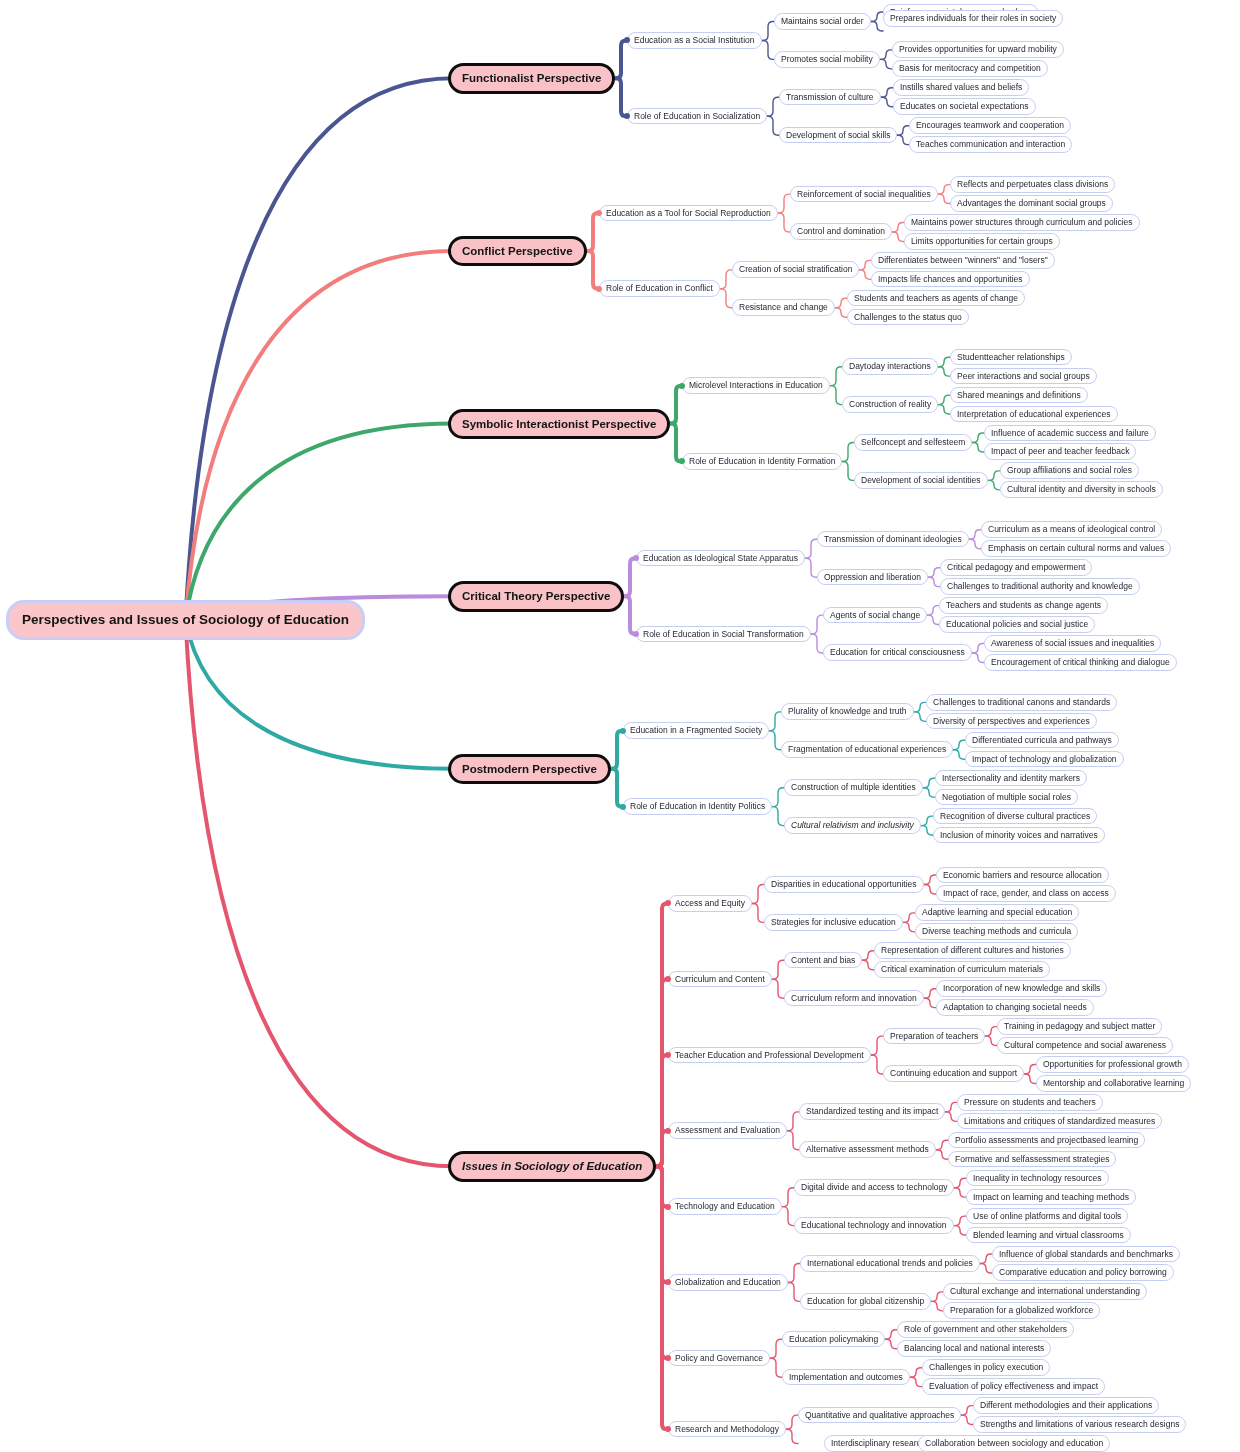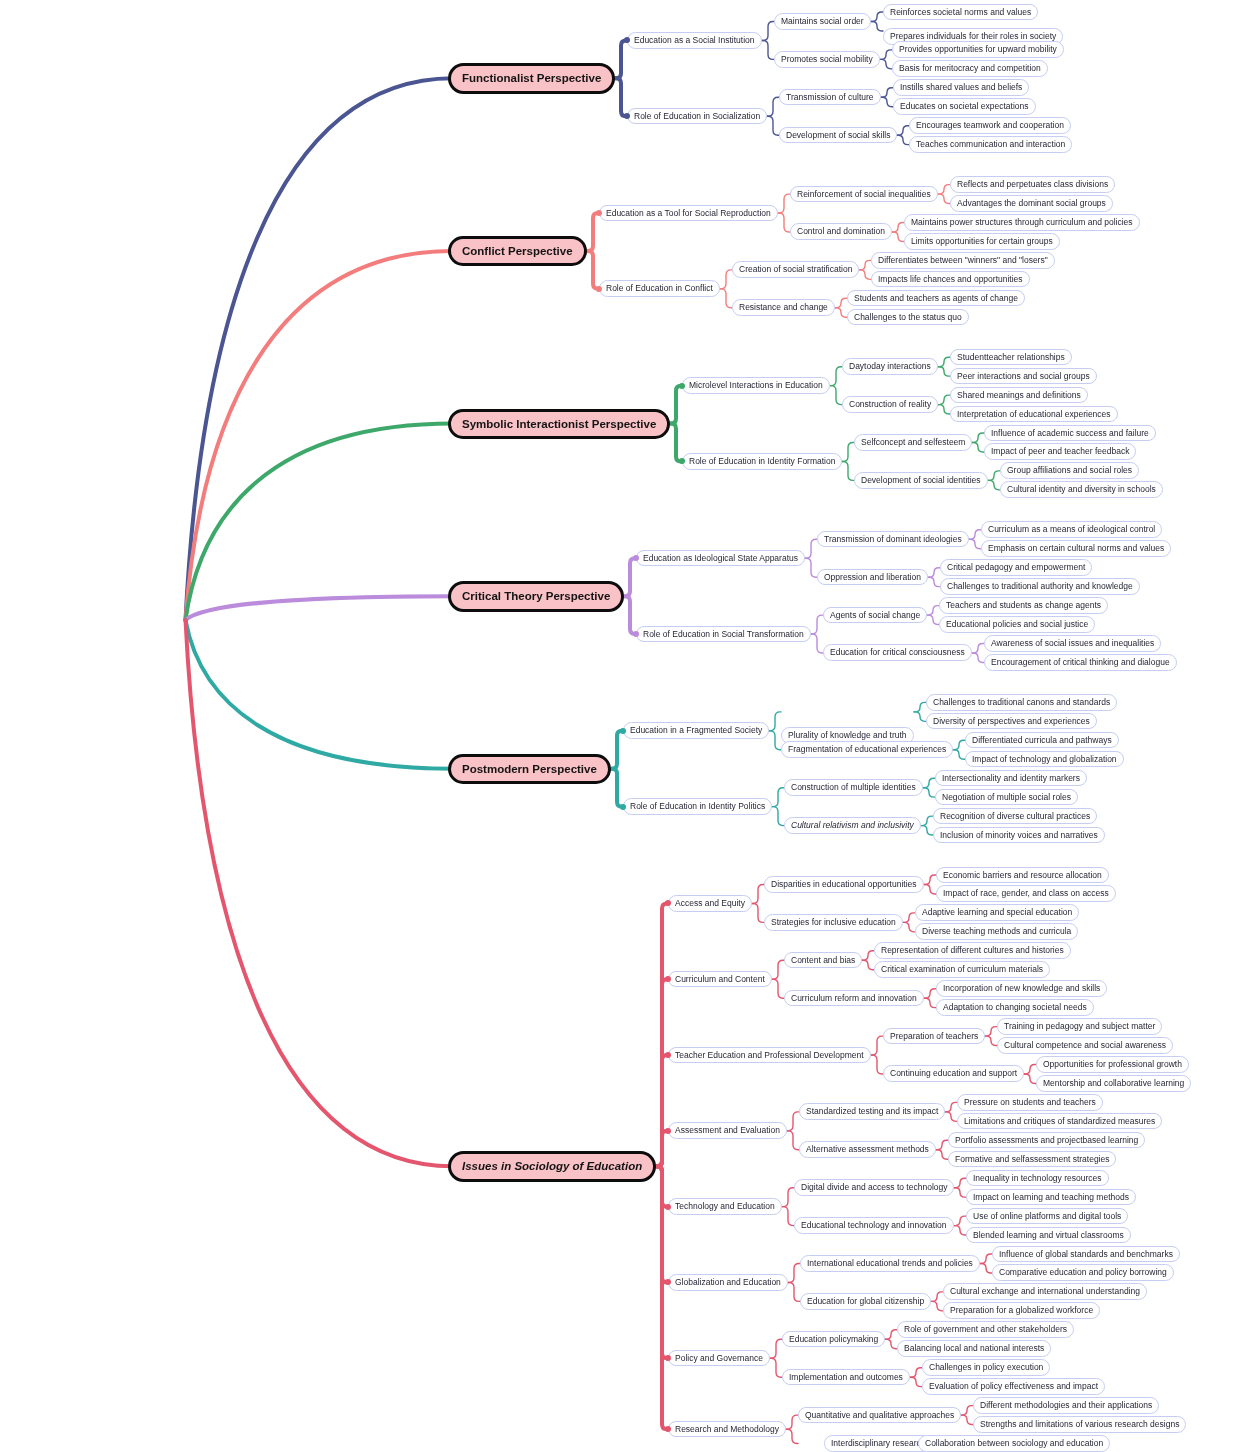"Prepares individuals for their roles" div.node { top: 28px -> 10px }
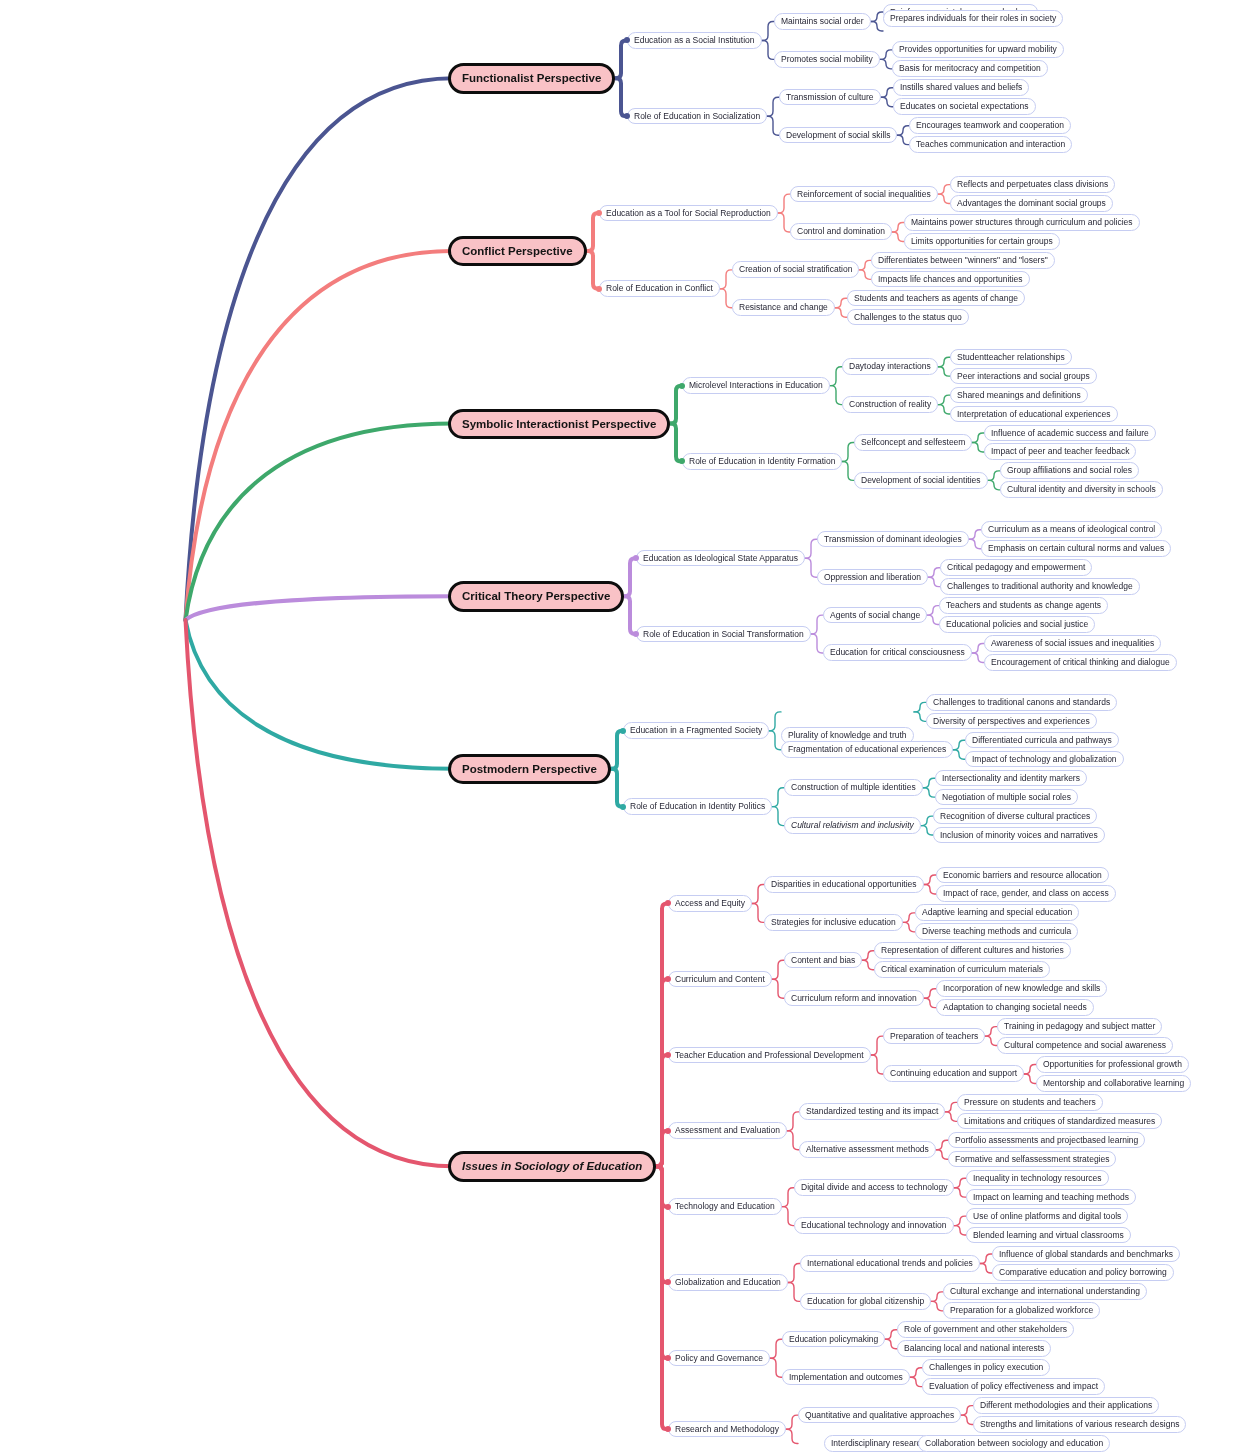"Perspectives and Issues of Sociology" div.node { html: none -> <div>Perspectives and Issues of Sociology of Education</div> }
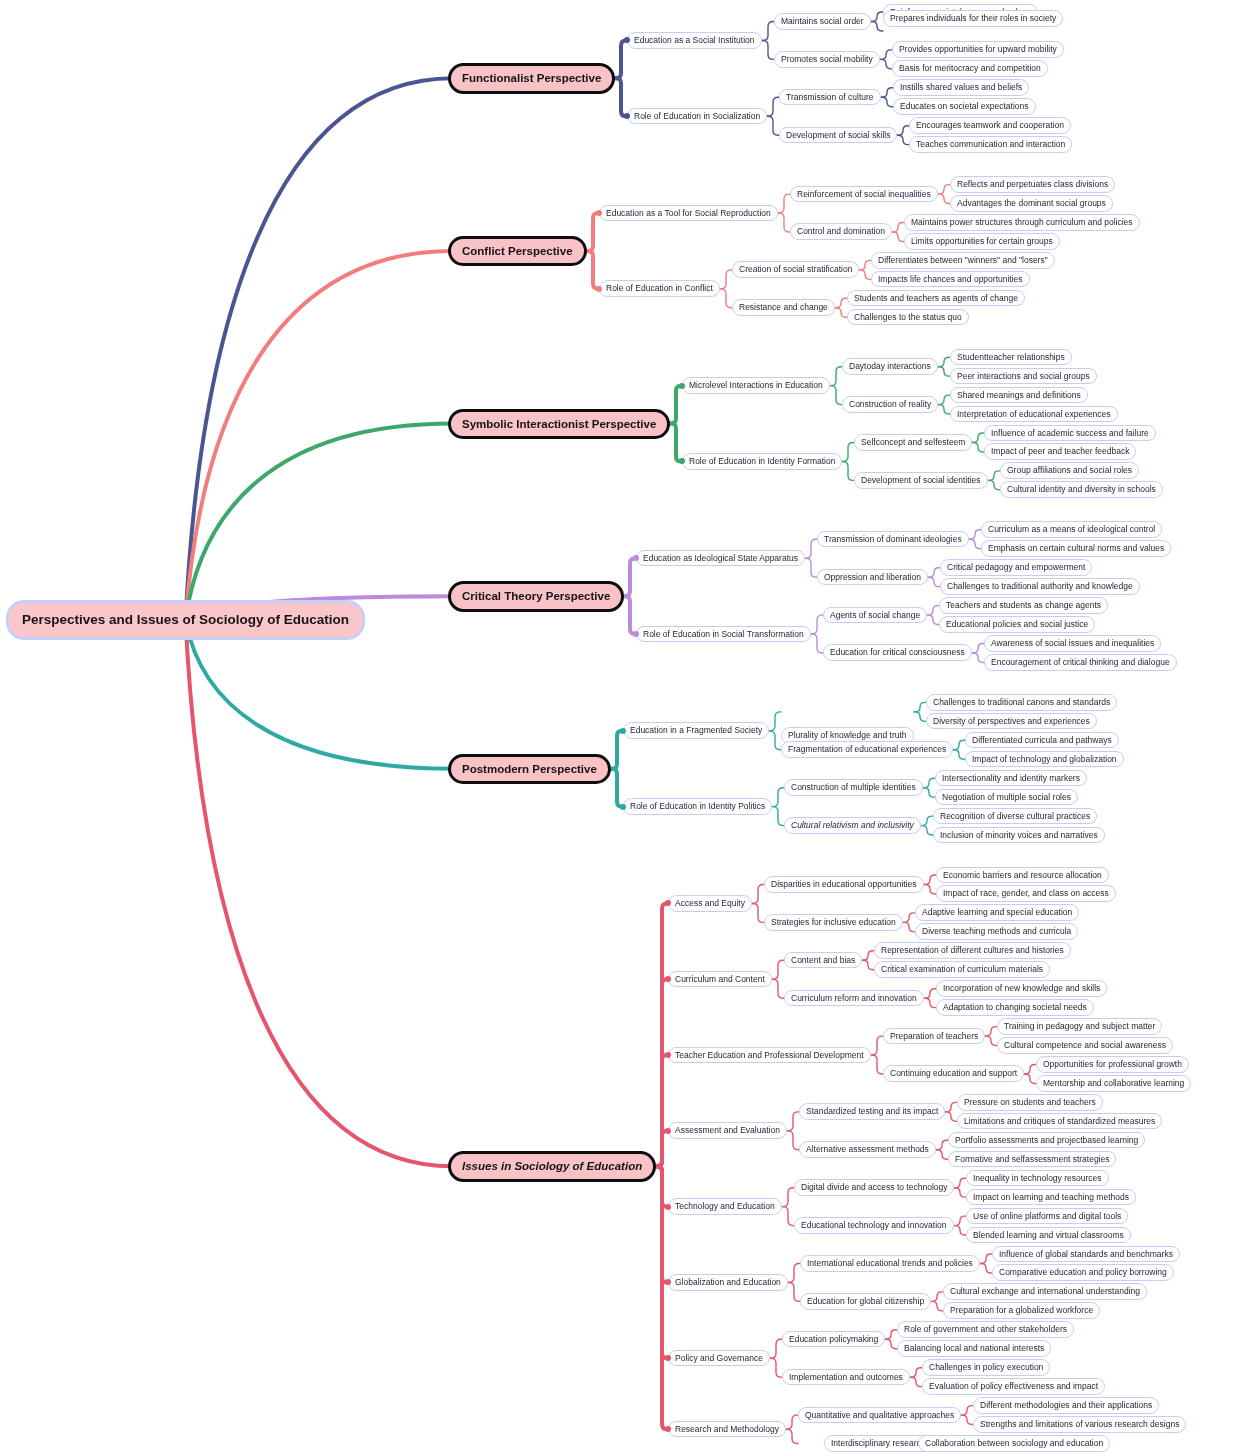"Plurality of knowledge and truth" div.node { margin-top: 24px -> none }
